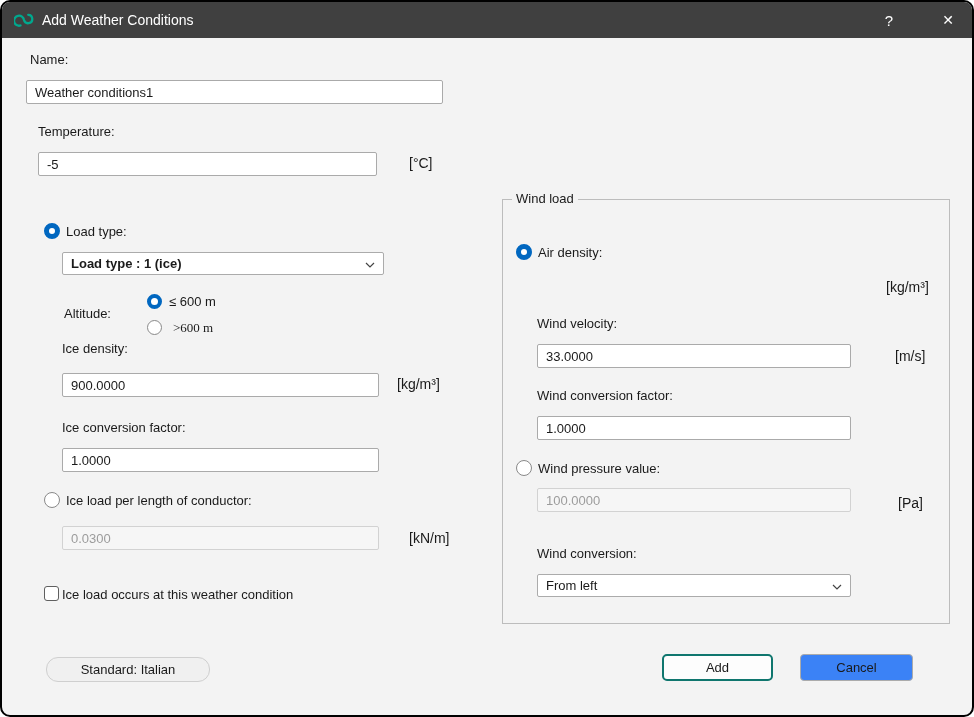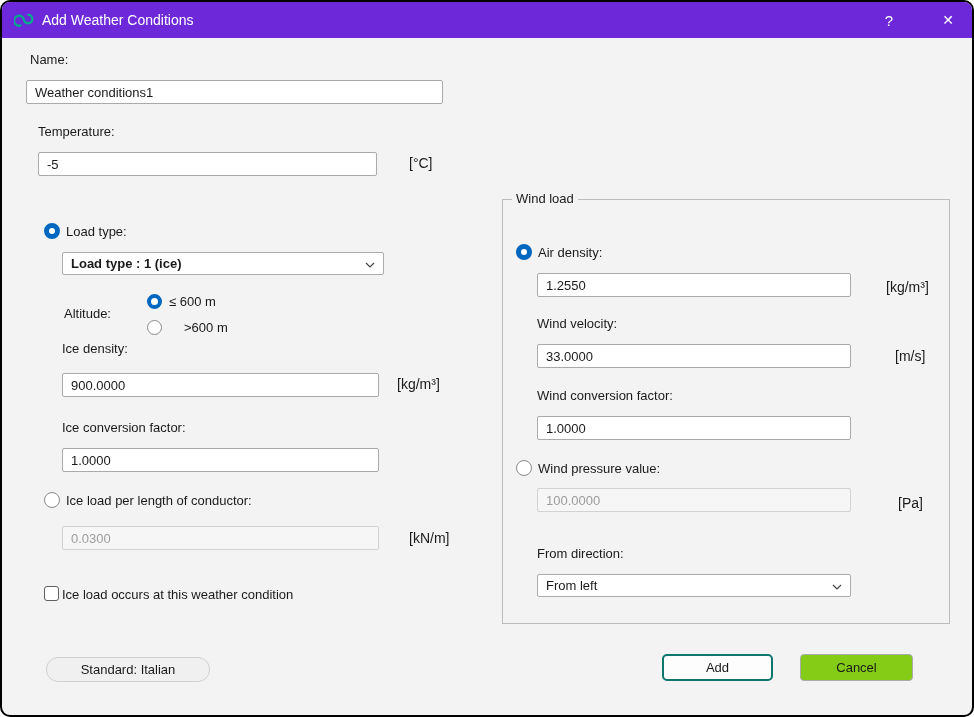"Add Weather Conditions" .titlebar { background: #6d28d9 -> #404040 }
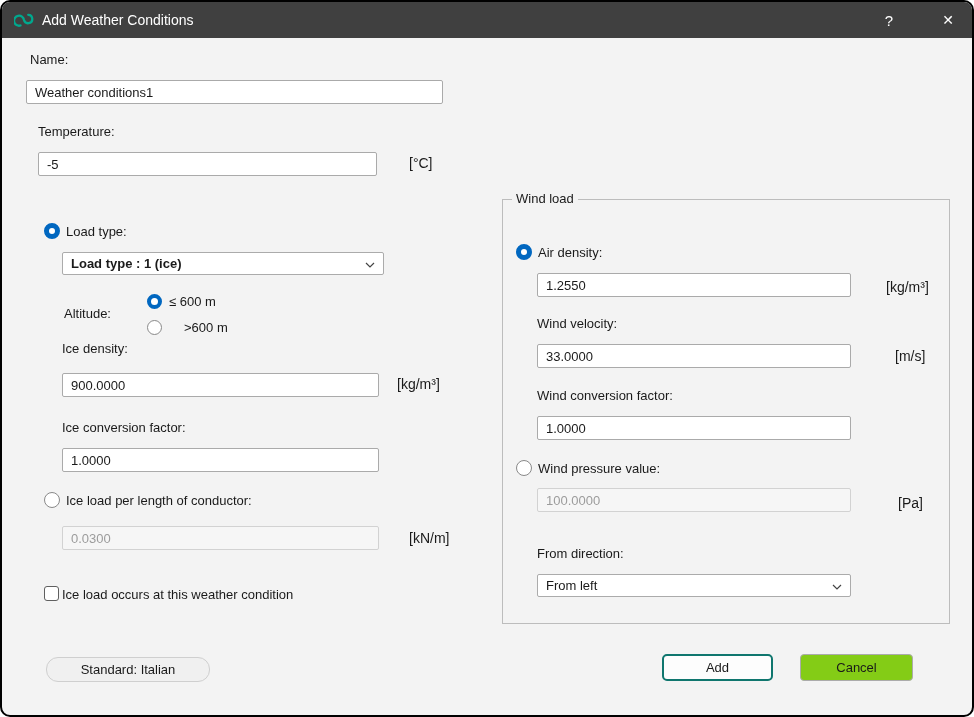"1.2550" input.tbox { html: <input> -> none }
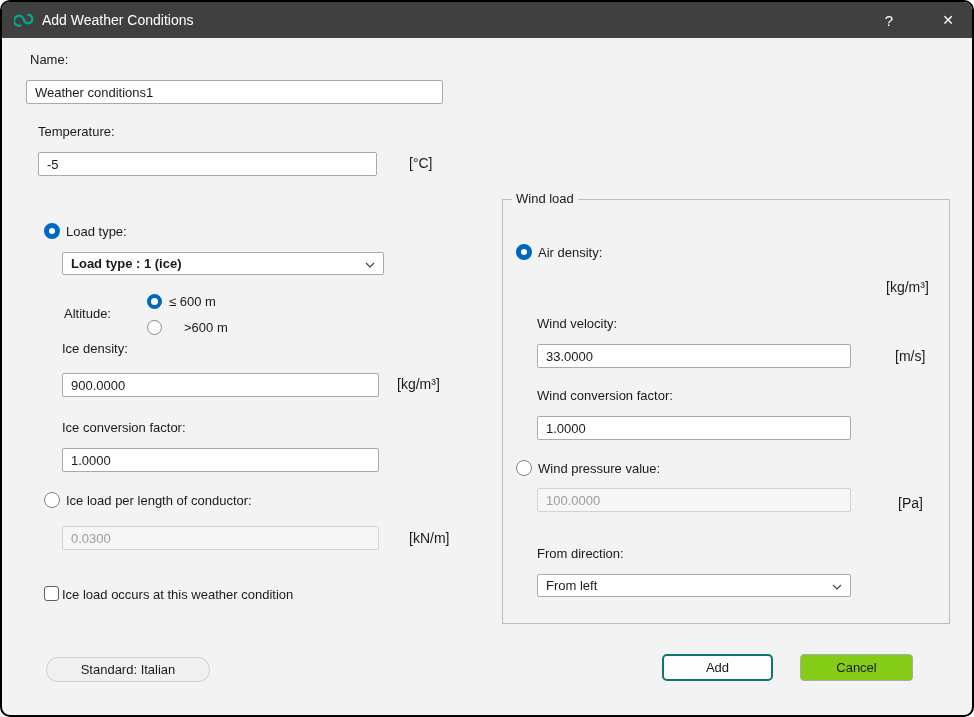">600 m" span.lbl { font-family: none -> Liberation Serif, serif; left: 182px -> 171px }
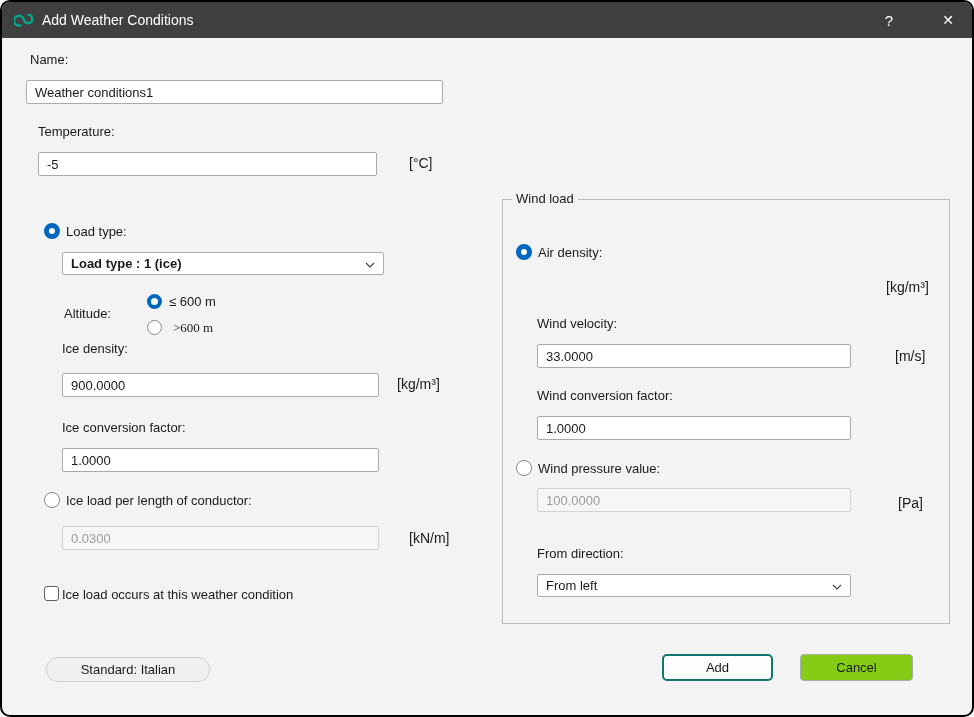"From direction:" span.lbl { text: From direction -> Wind conversion }
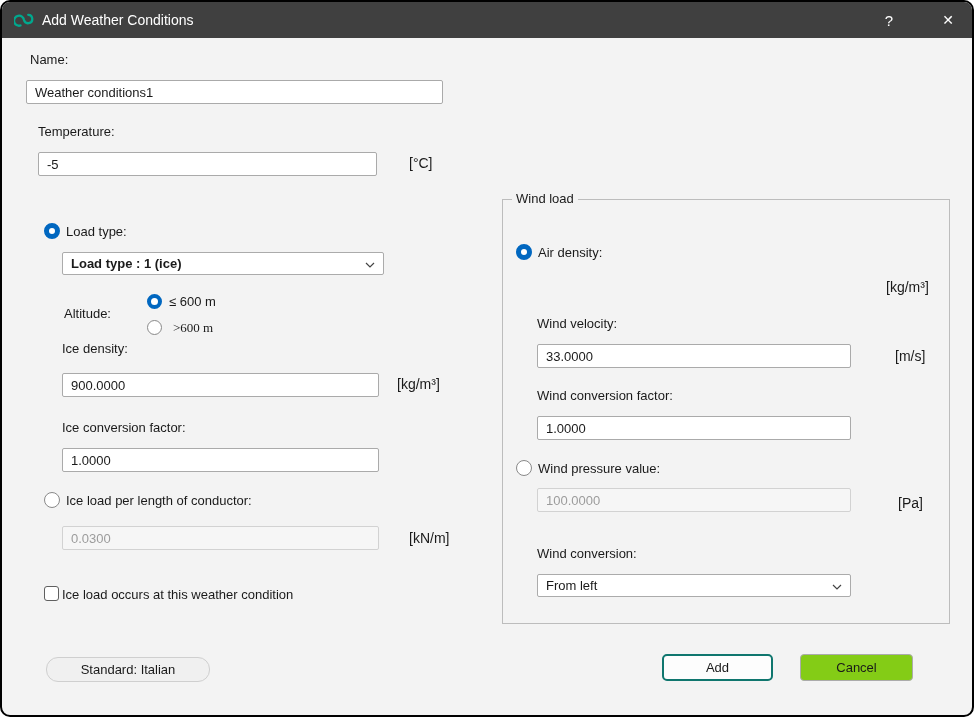"Cancel" .btn-cancel { background: #84cc16 -> #3b82f6 }
